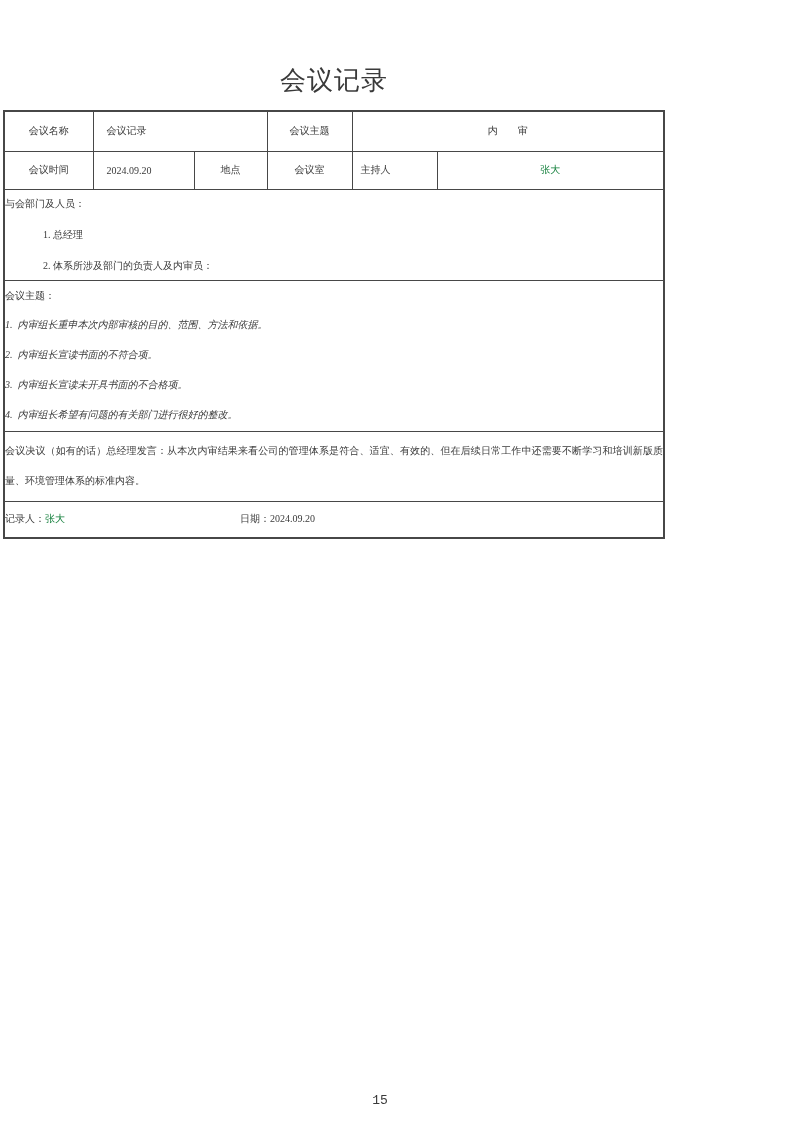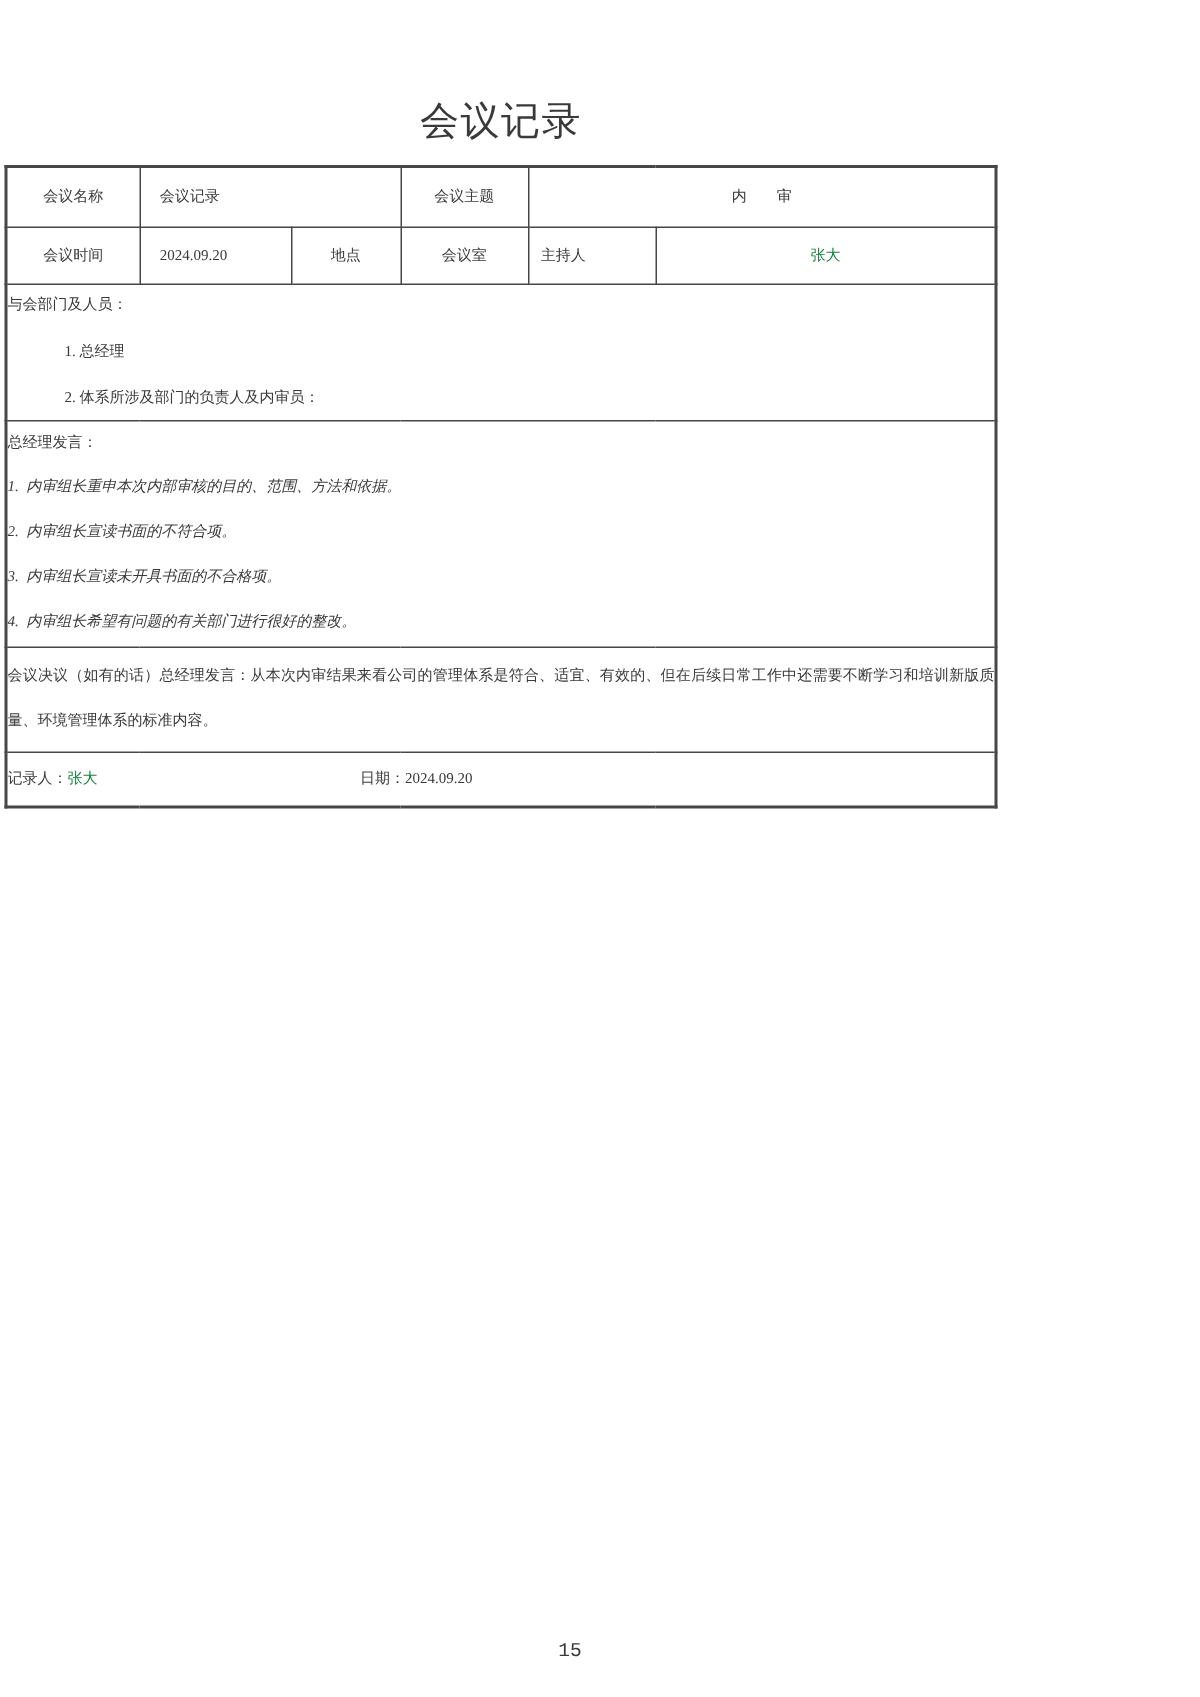"总经理发言：" div.block-label { text: 总经理发言 -> 会议主题 }
